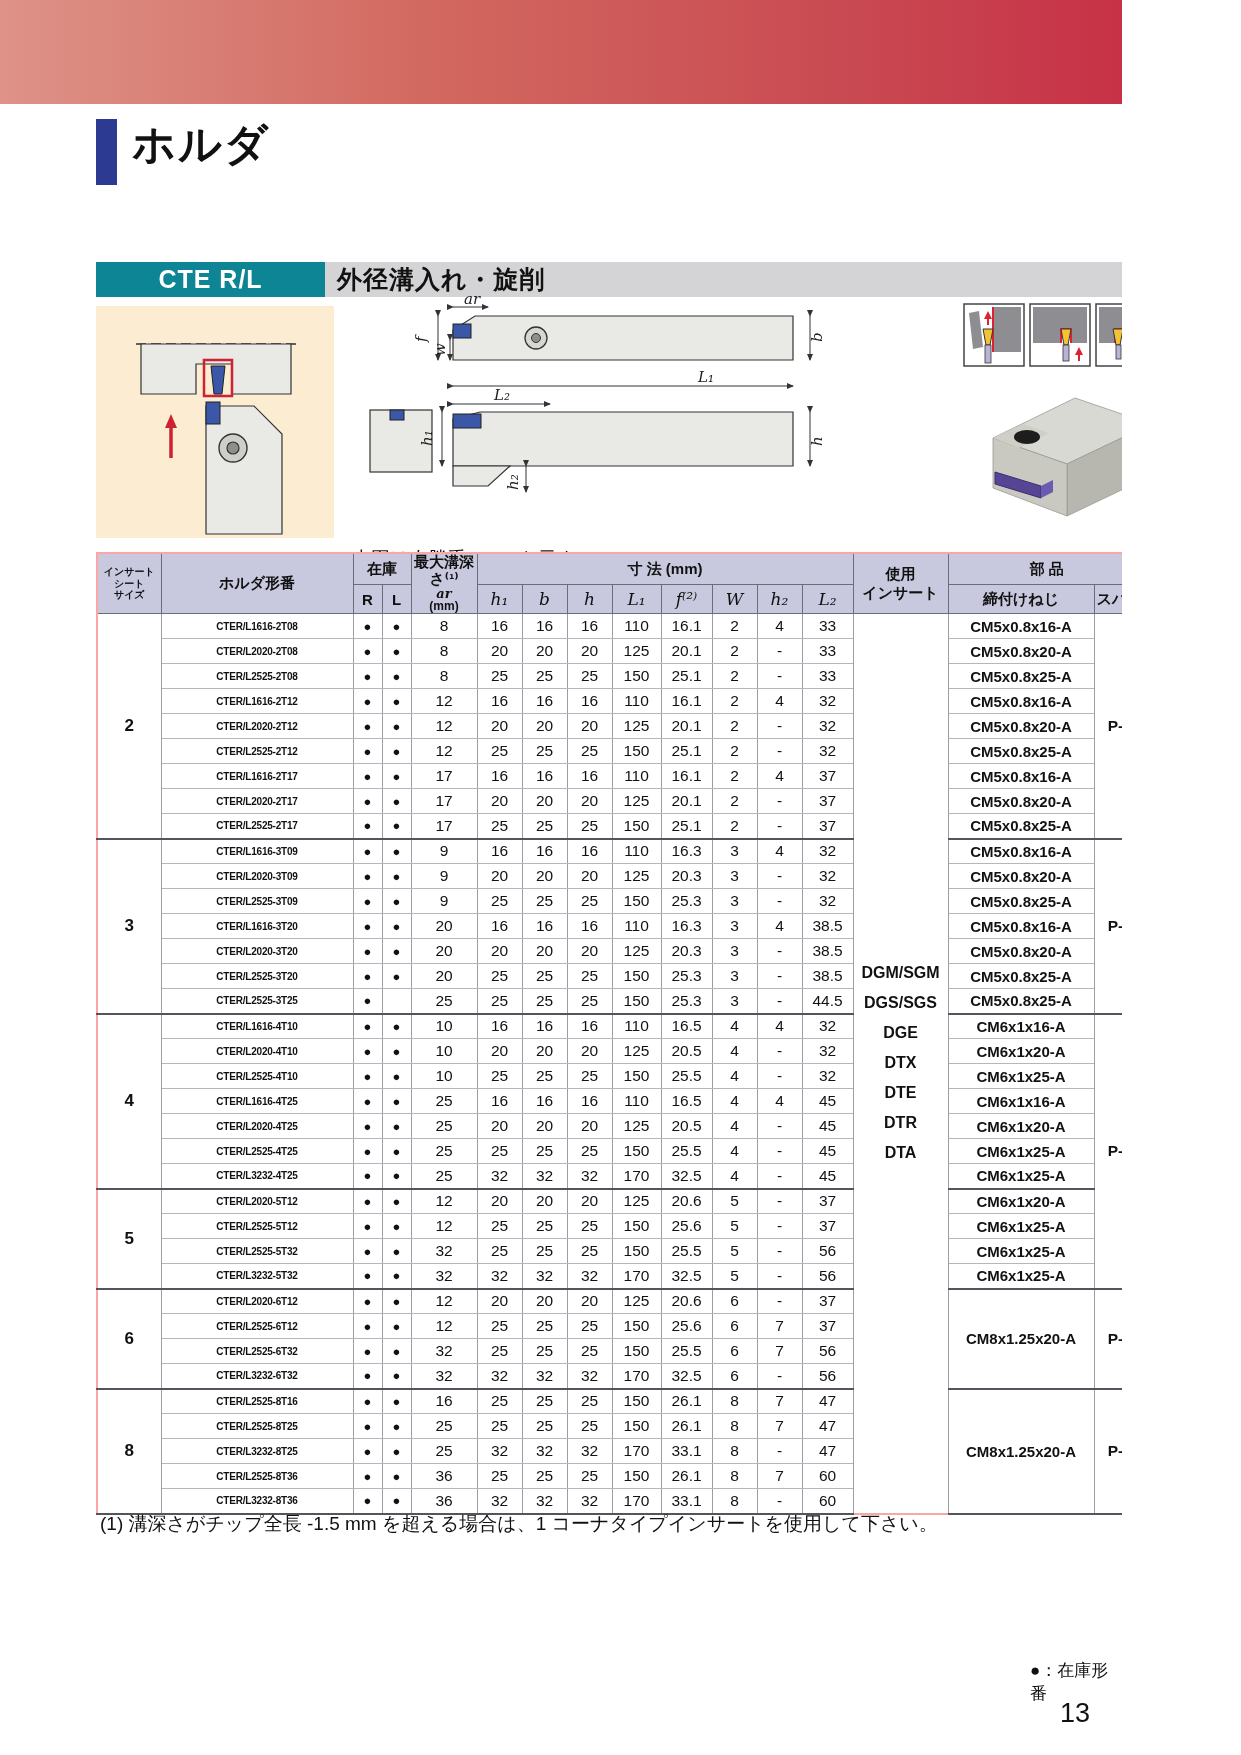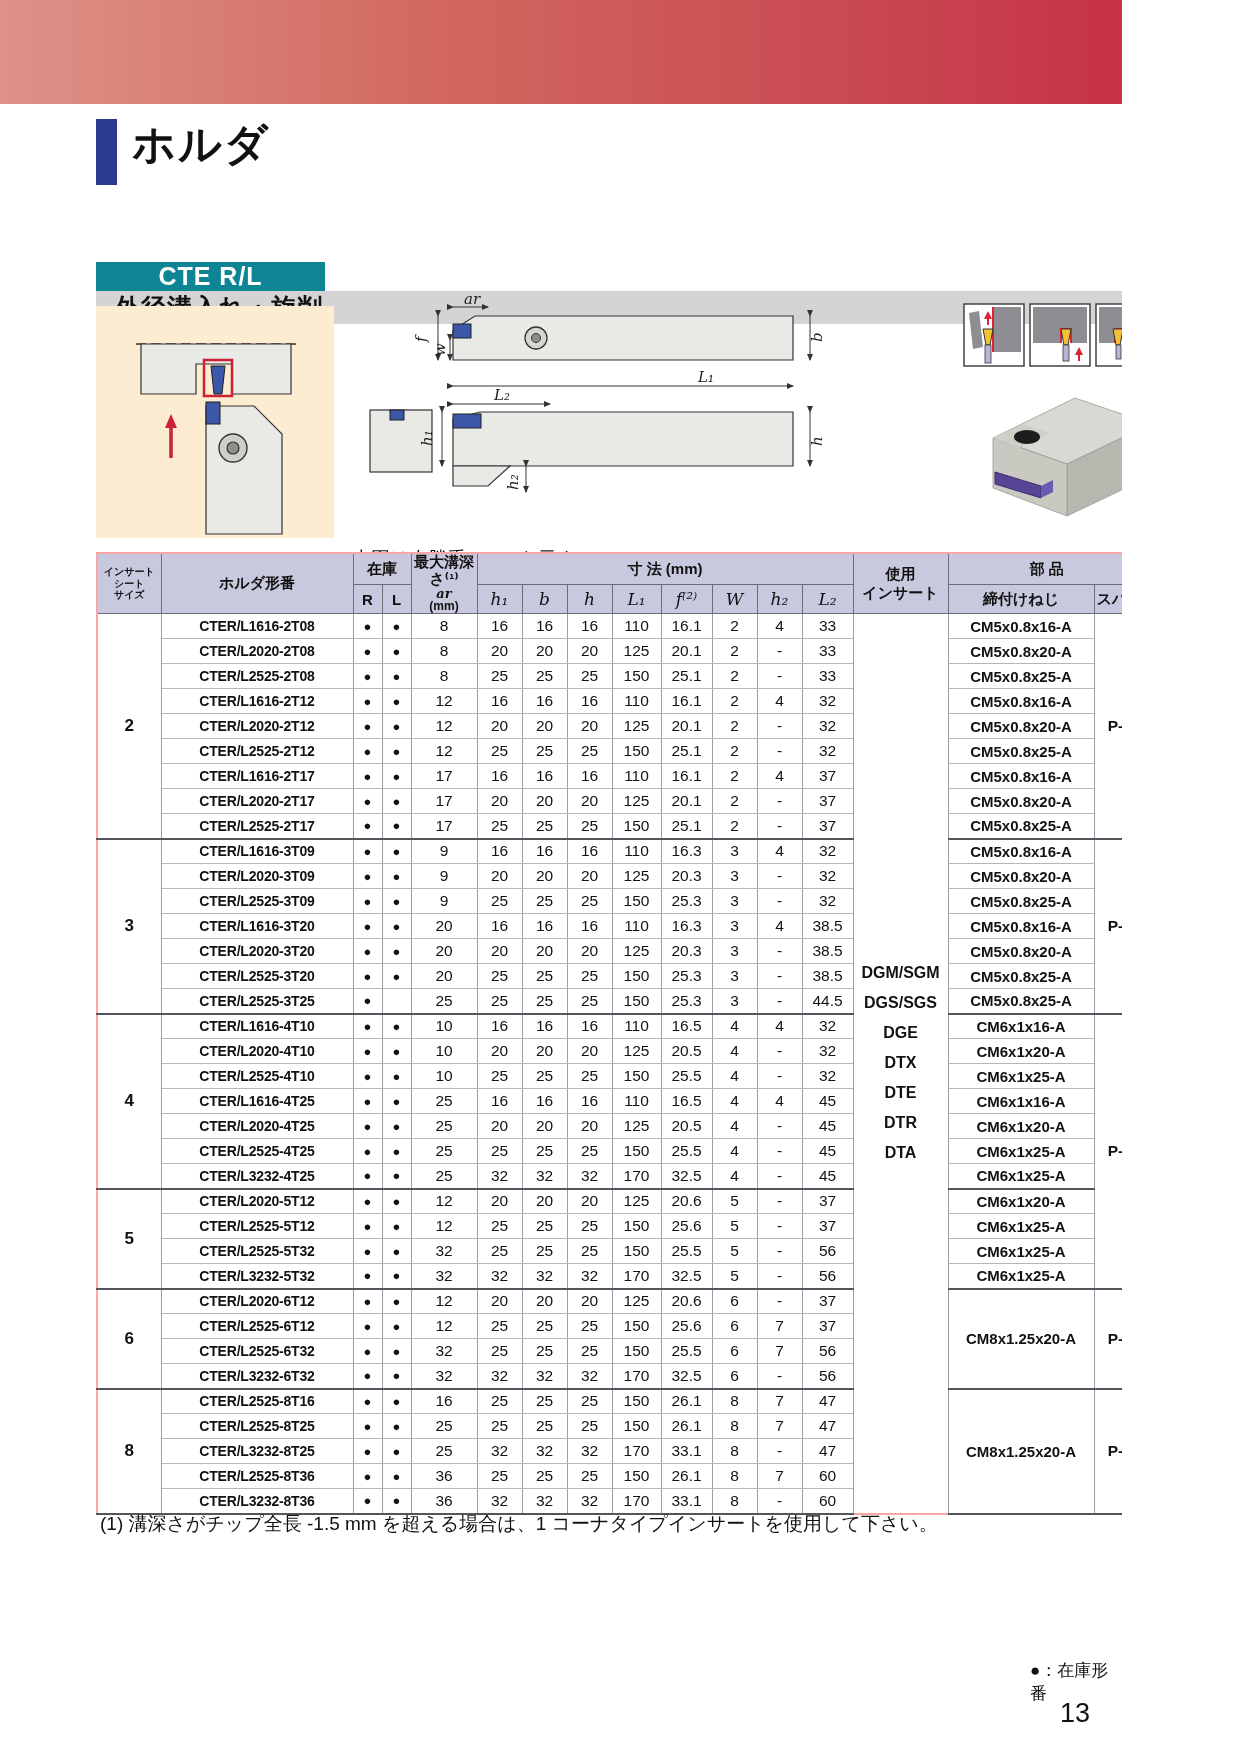"CTE R/L" .series-bar { flex-direction: column -> none }
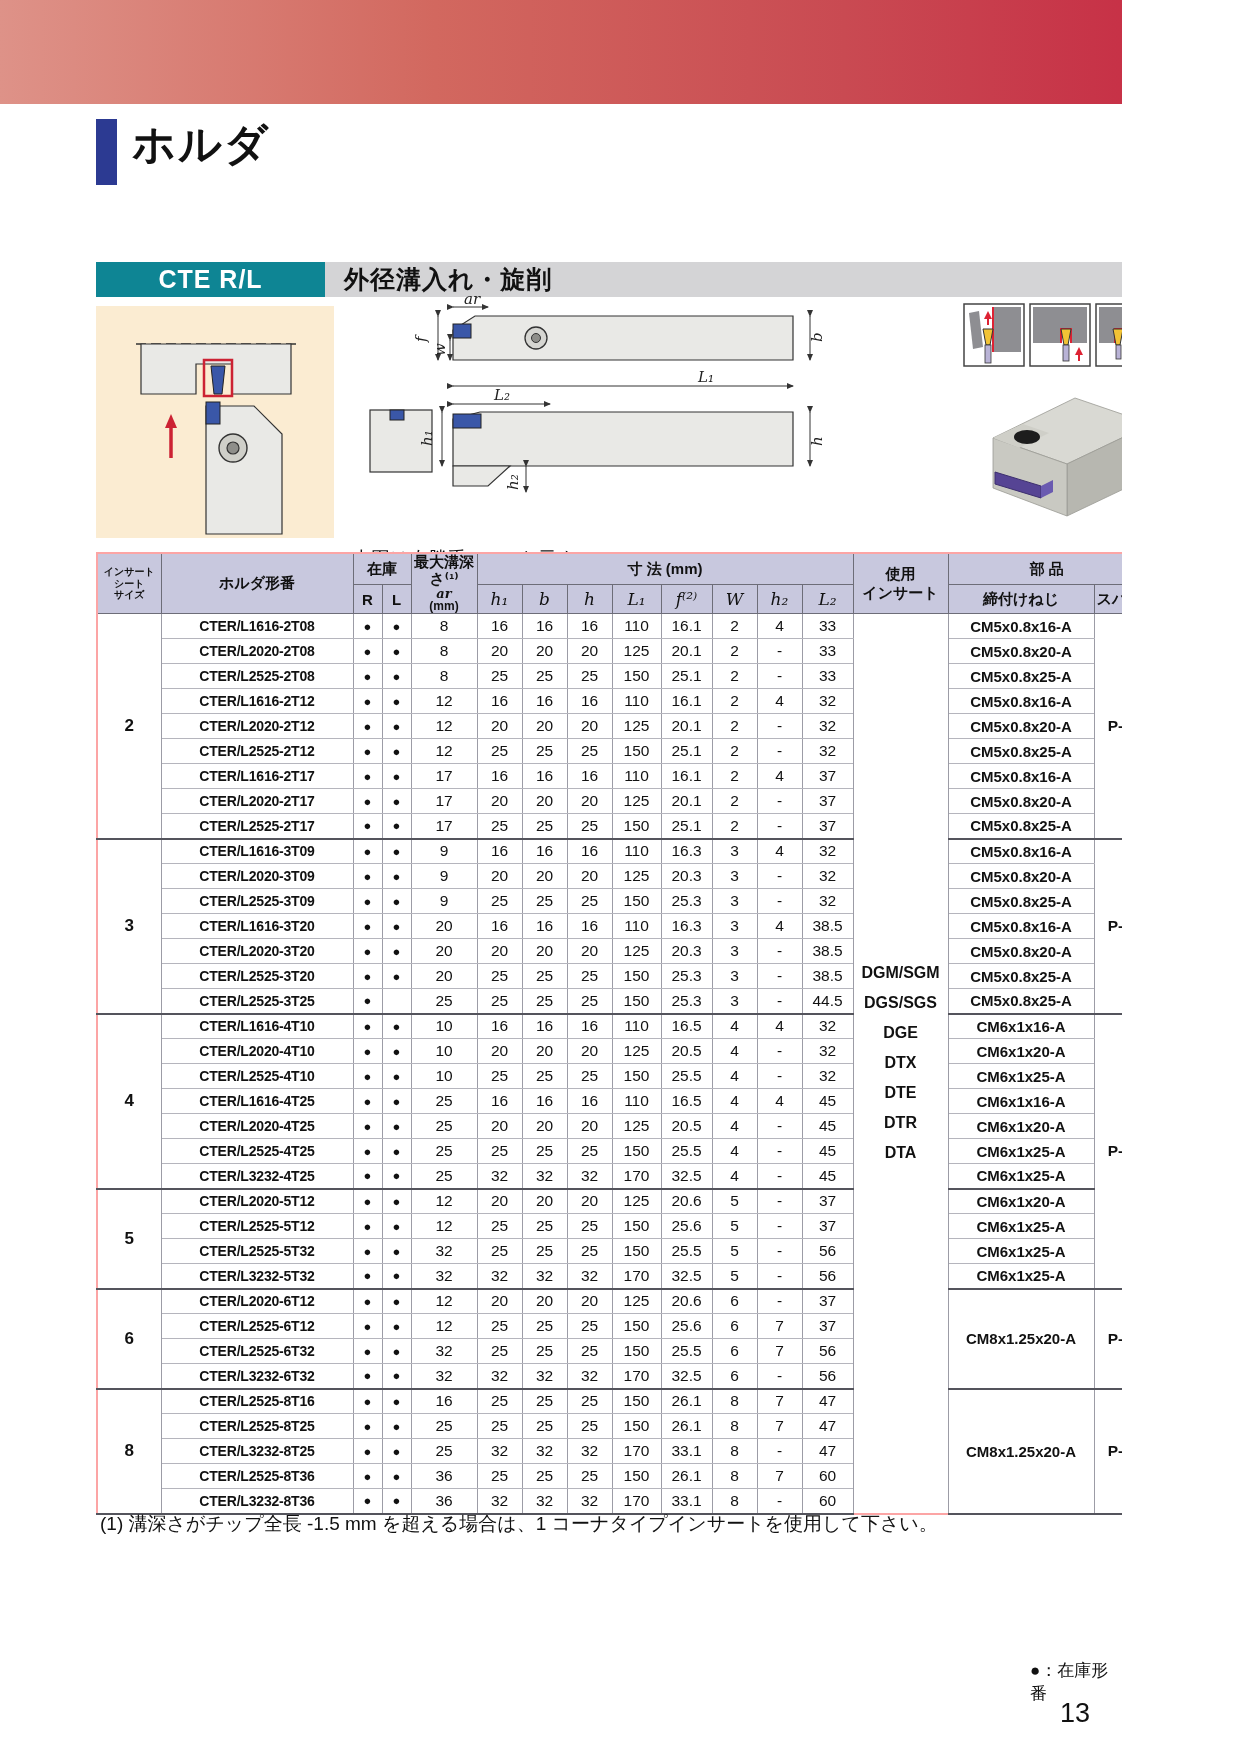"外径溝入れ・旋削" .series-app { padding-left: 19px -> 12px }
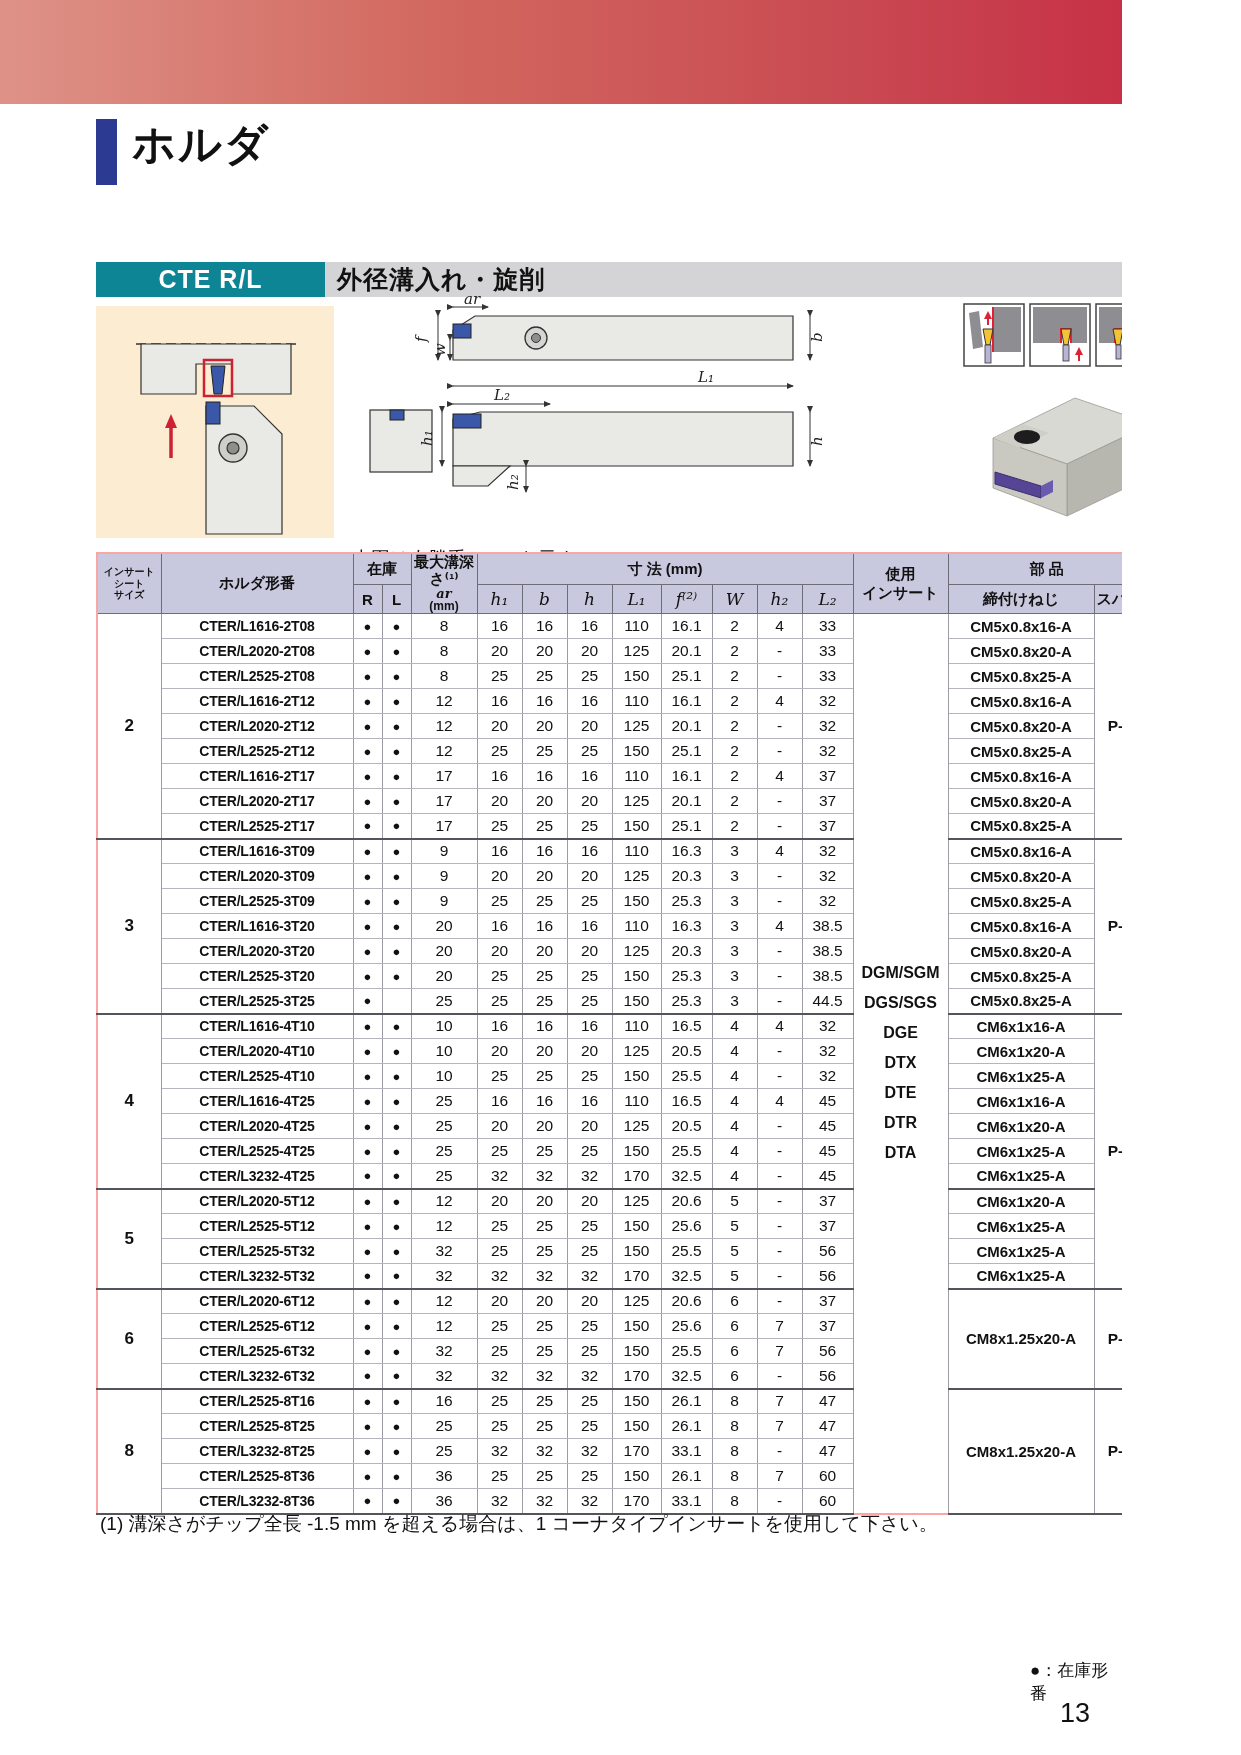"CTER/L1616-2T08" .c-model { font-size: 14px -> 10px }
